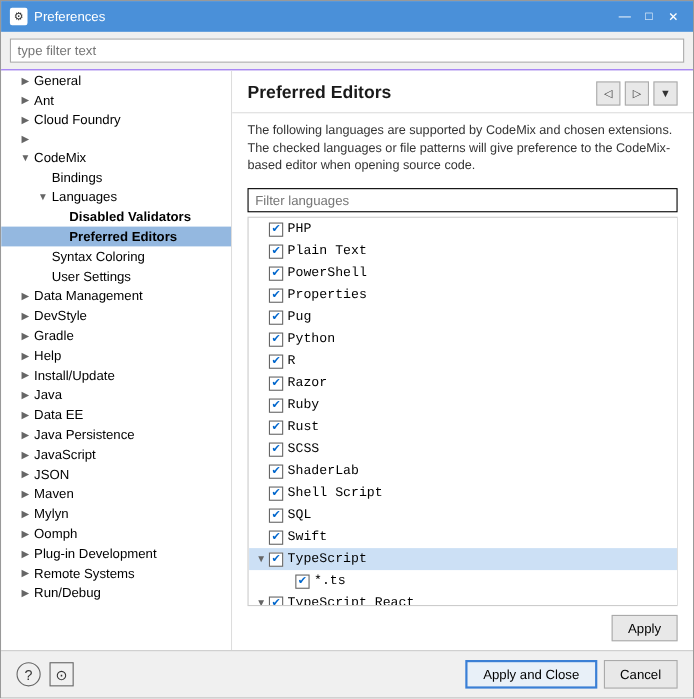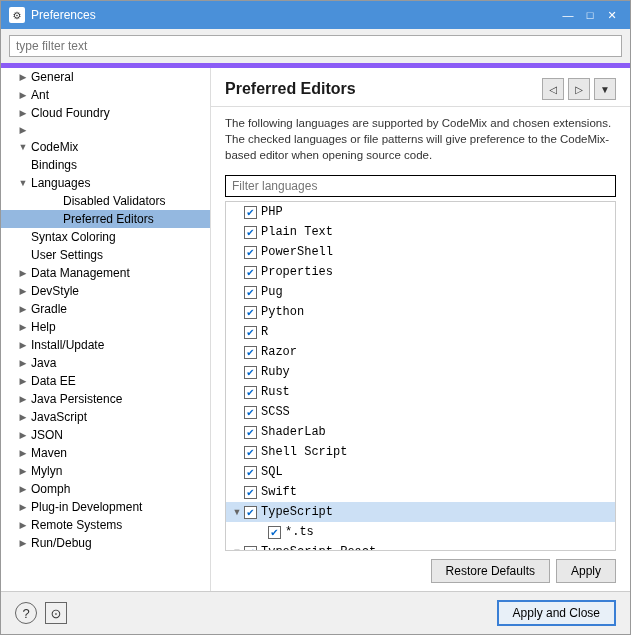"type filter text" .search-bar { border-bottom: 5px solid #8b5cf6 -> 1px solid #8b5cf6 }
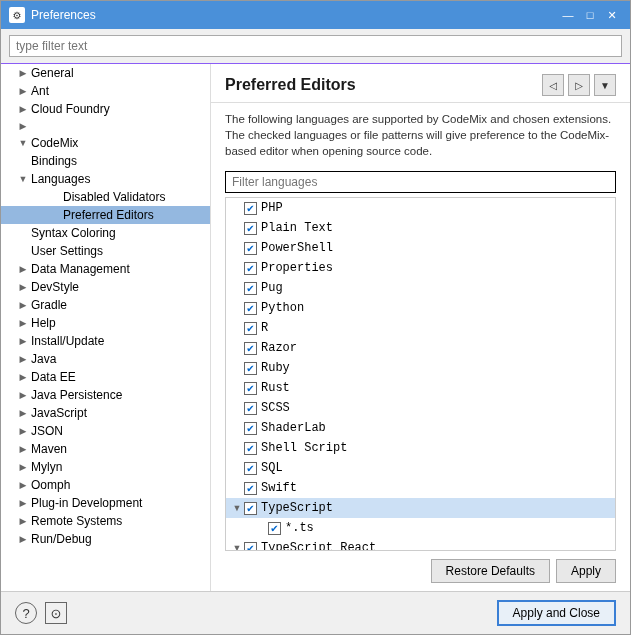"Bindings" .indent2 { padding-left: 16px -> 32px }
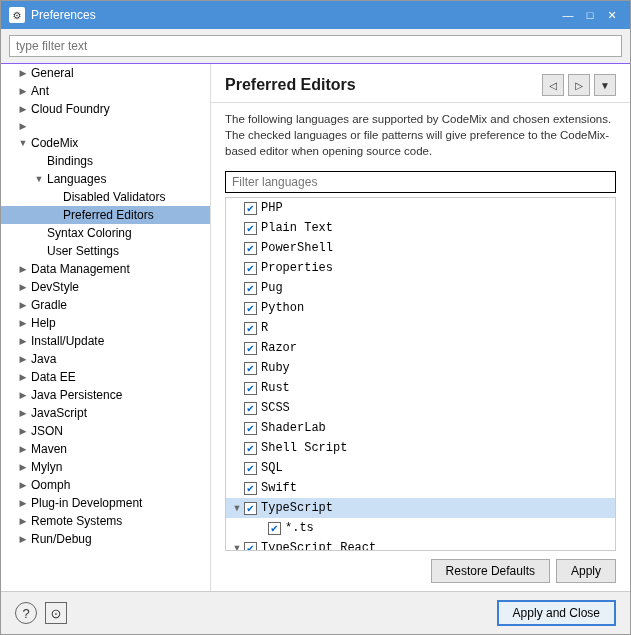"Disabled Validators" .indent3 { font-weight: none -> bold }
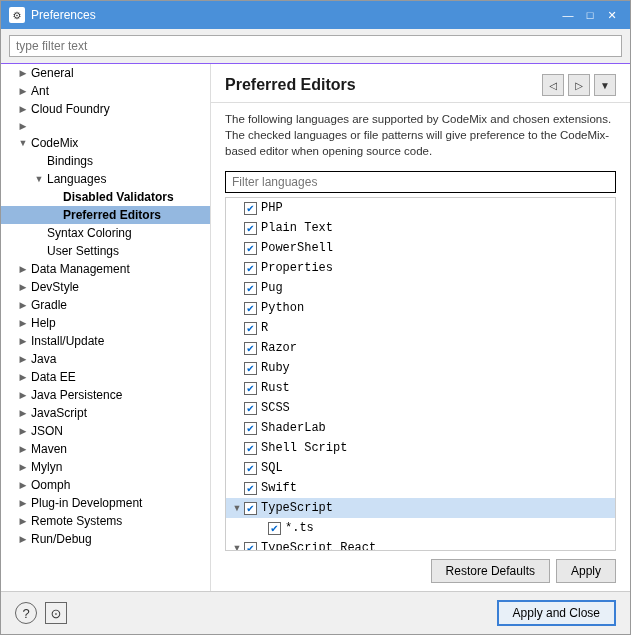"Restore Defaults" button.btn { html: <button>Restore Defaults</button> -> none }
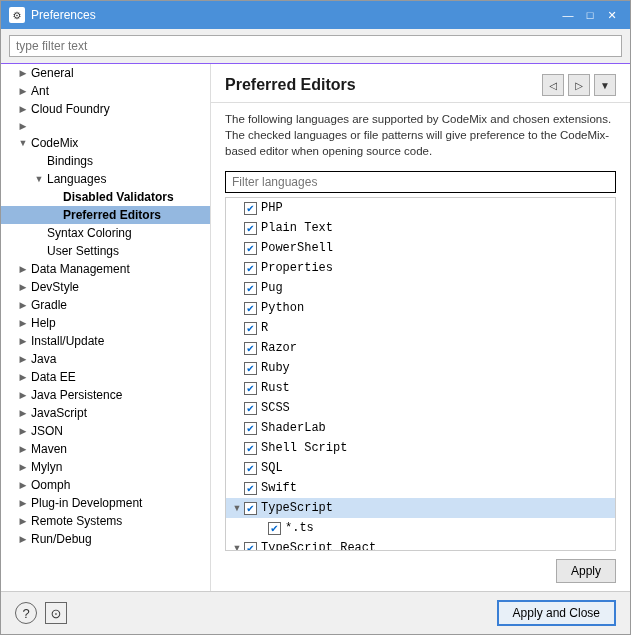"Cancel" button.btn { html: none -> <button>Cancel</button> }
